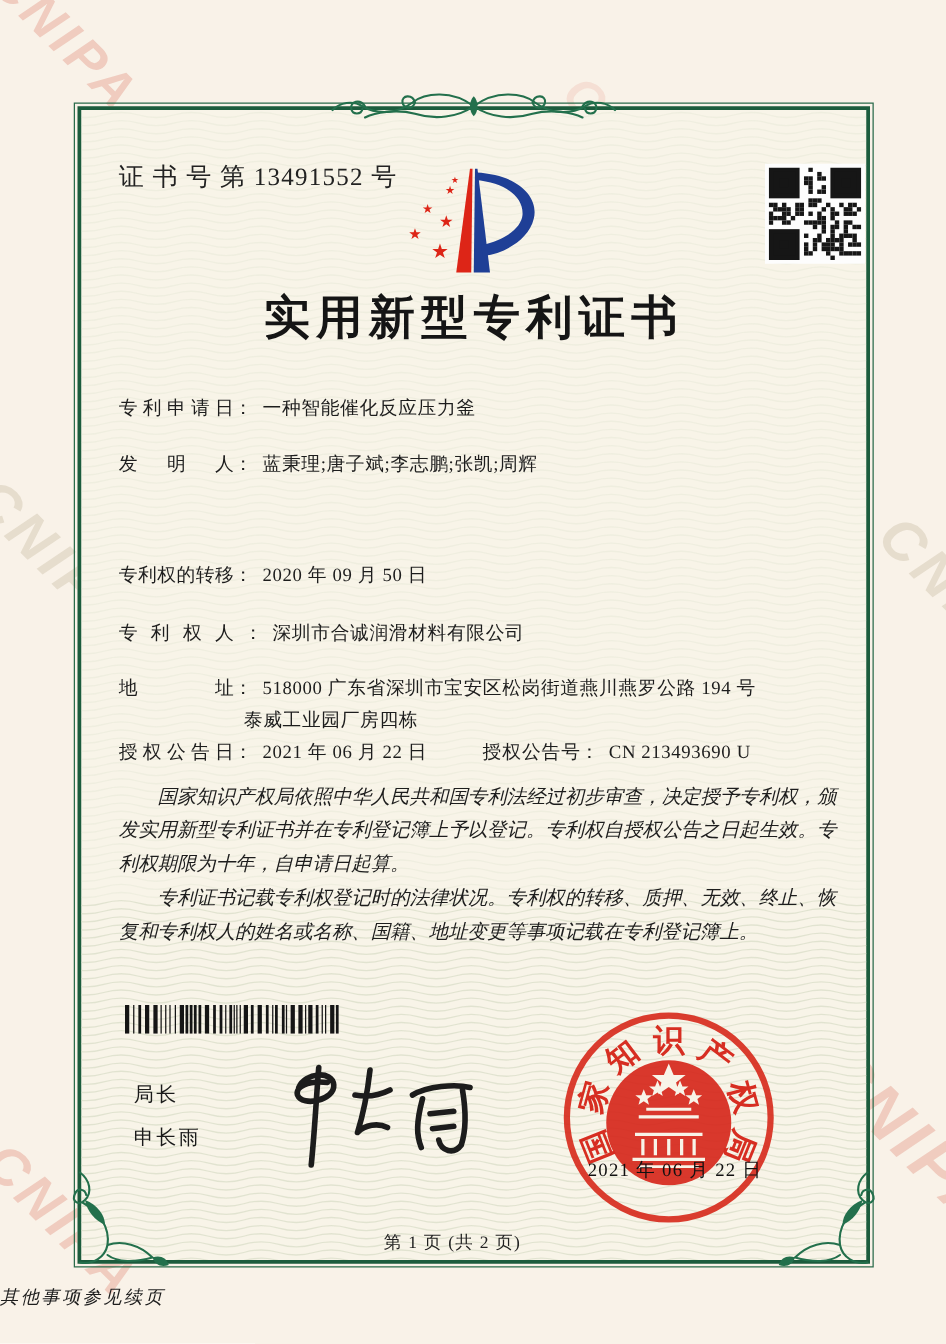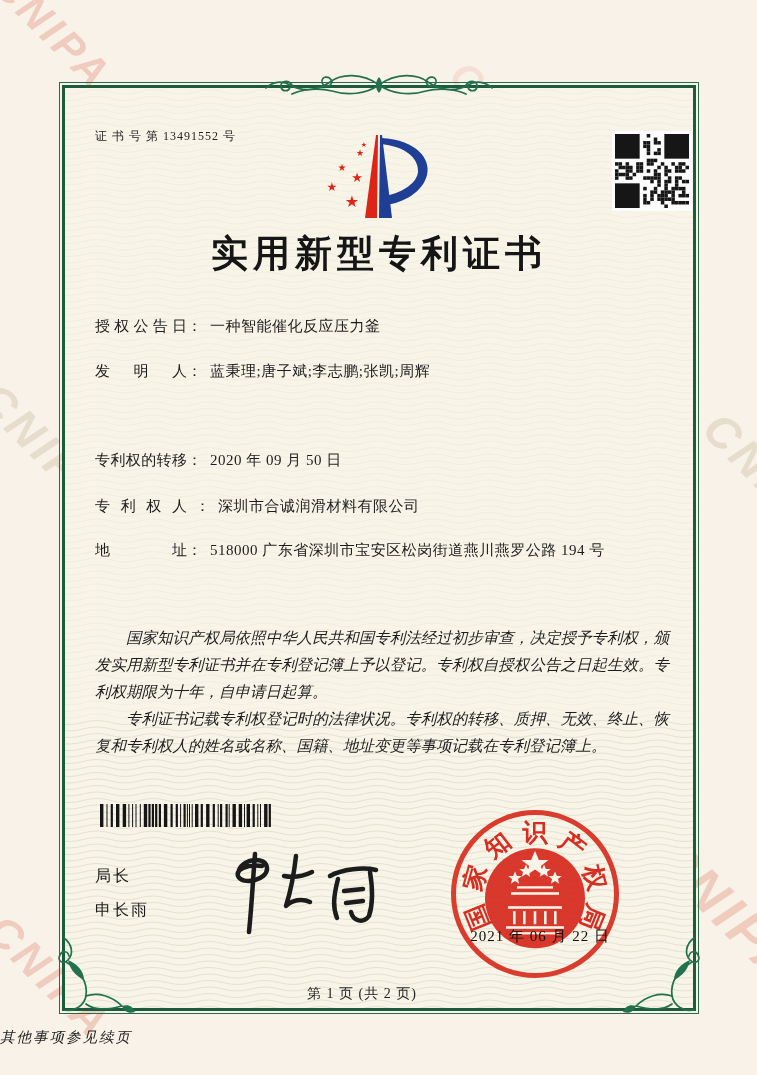"证 书 号 第 13491552" .cert-no { font-size: 12px -> 20px }
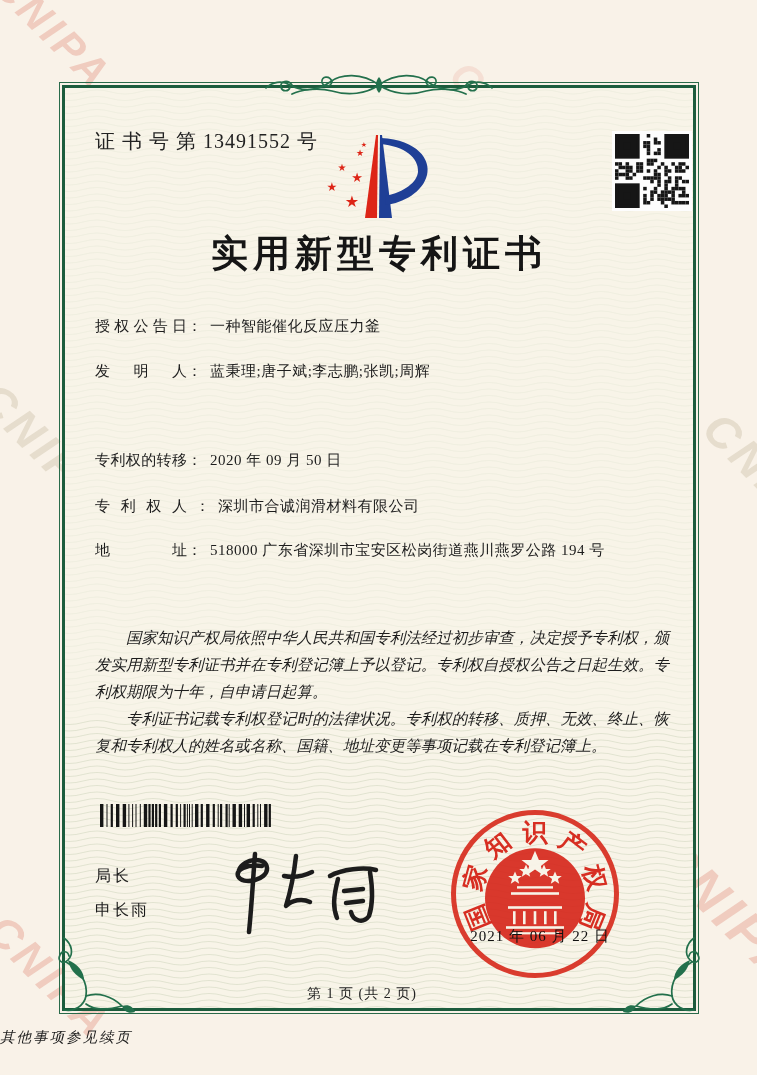"授权公告日" span.f-label { text: 授权公告 -> 专利申请 }
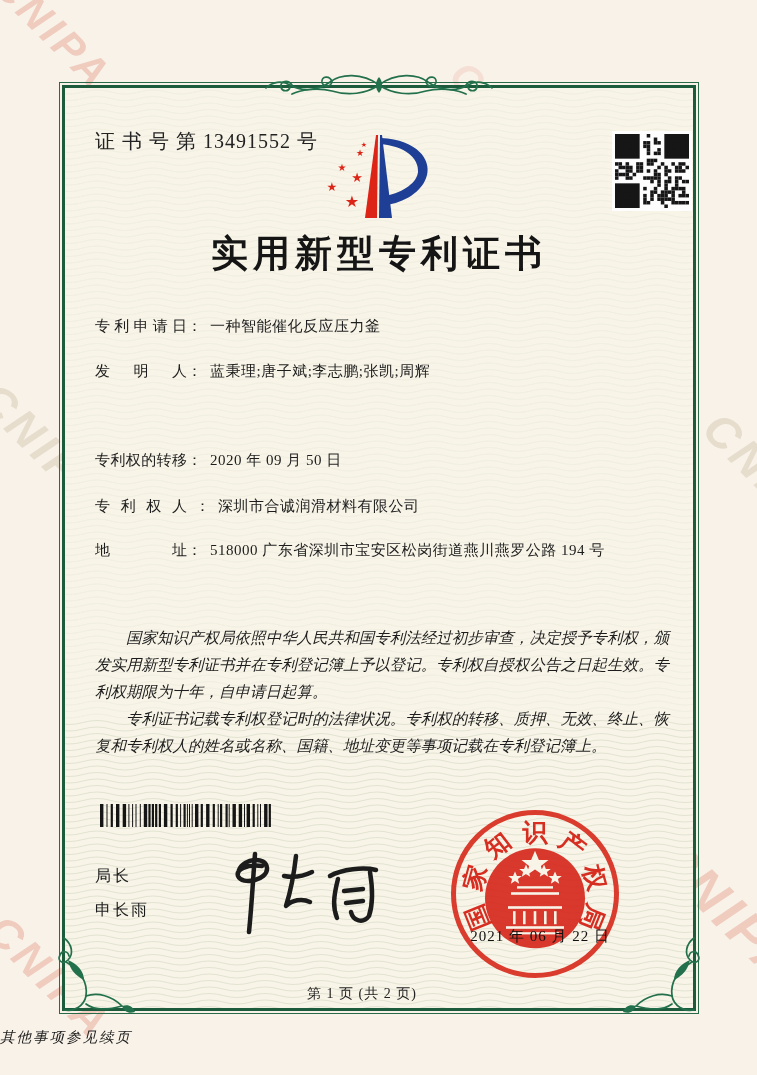"泰威工业园厂房四栋" div.addr-line2 { html: none -> <div>泰威工业园厂房四栋</div> }
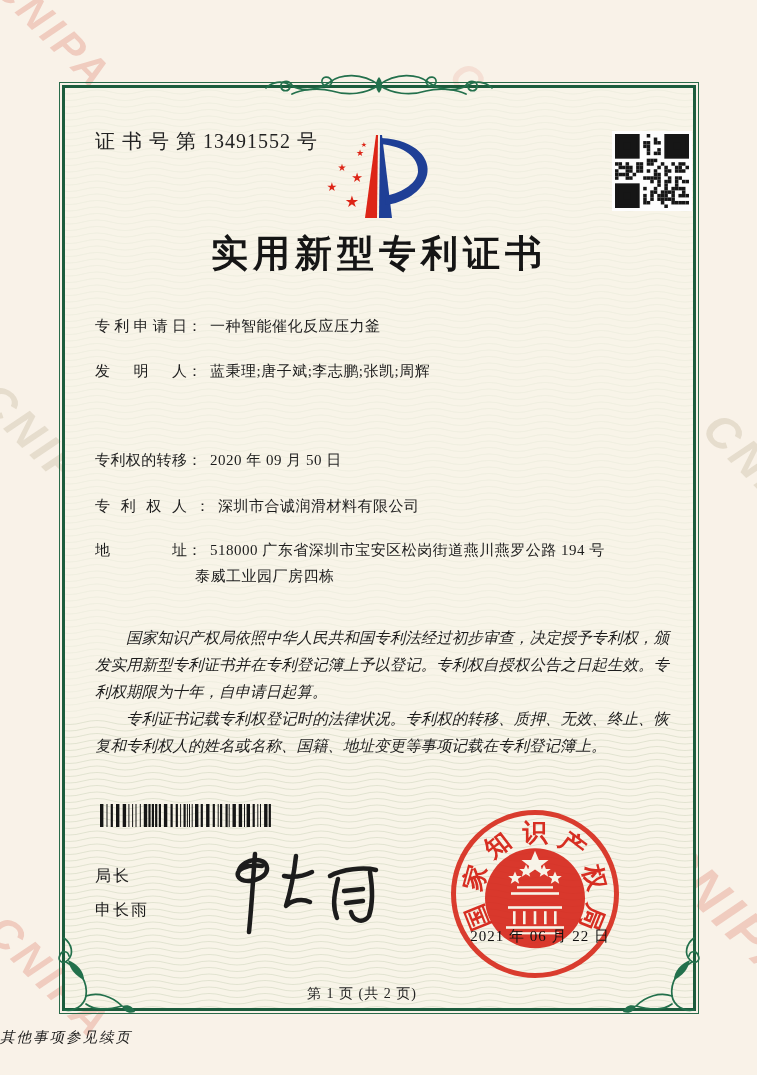"授权公告日： 2021 年 06 月" div.field-row { html: none -> <div> <span>授权公告日</span><span>：</span><span>2021 年 06 月 22 日</span> <span> <span>授权公告号</span><span>：</span><span>CN 213493690 U</span> </span> </div> }
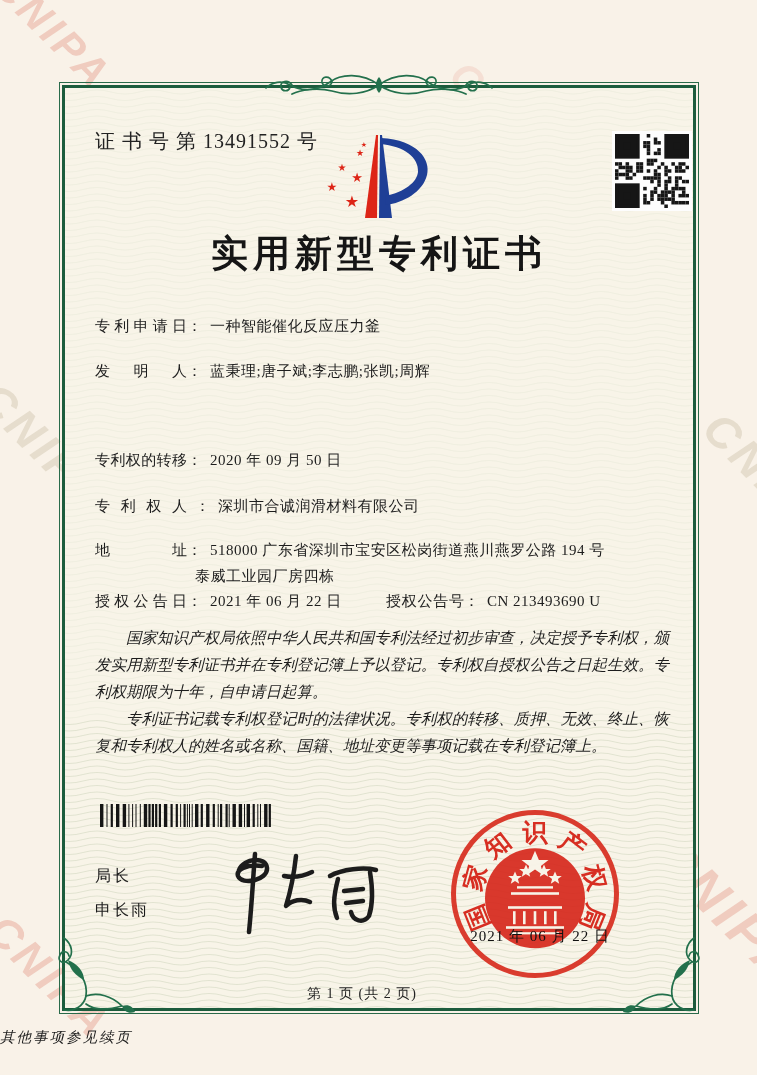"局长" .signer { left: 95px -> 107px }
